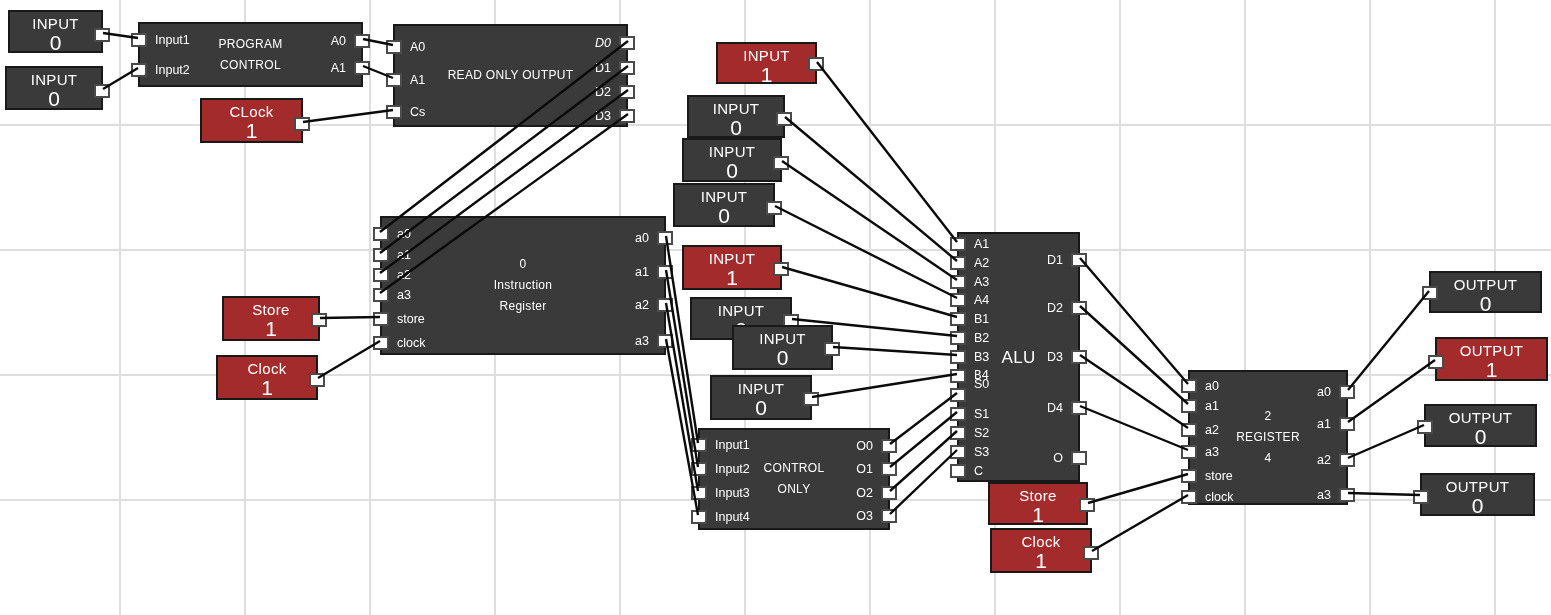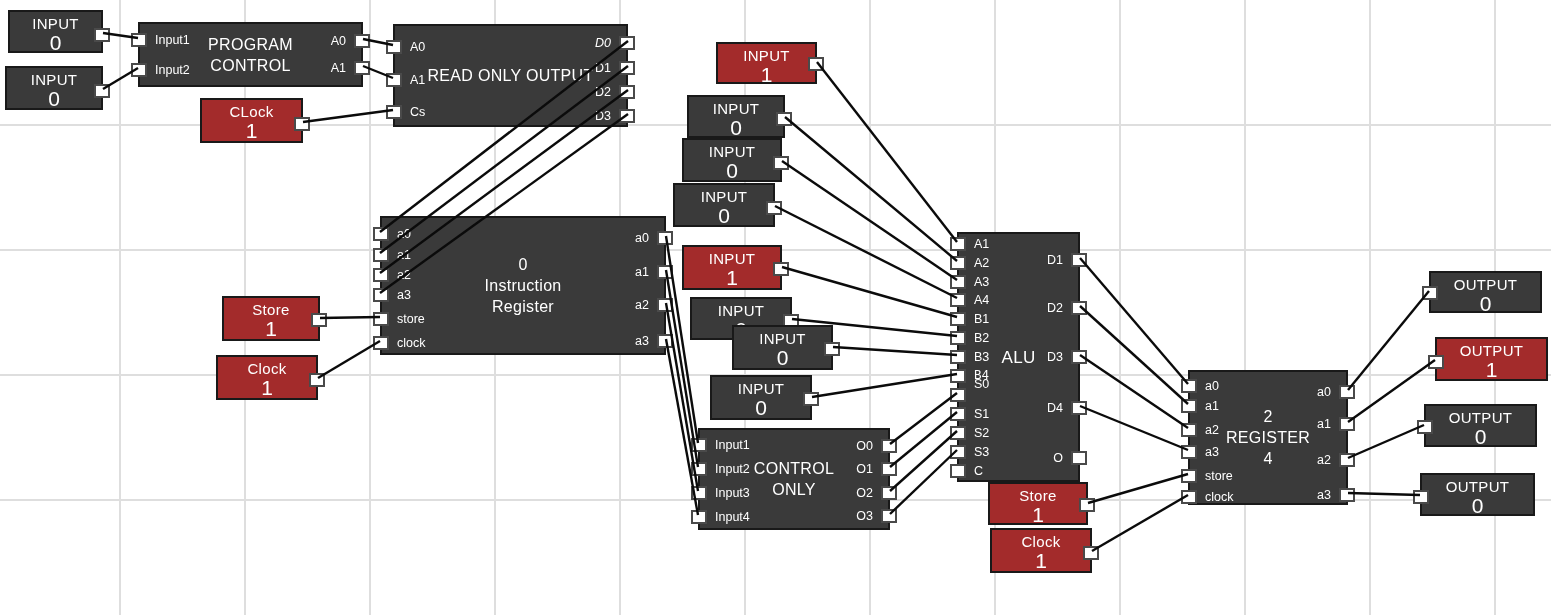"PROGRAM" .mod-line { font-size: 16px -> 12px }
